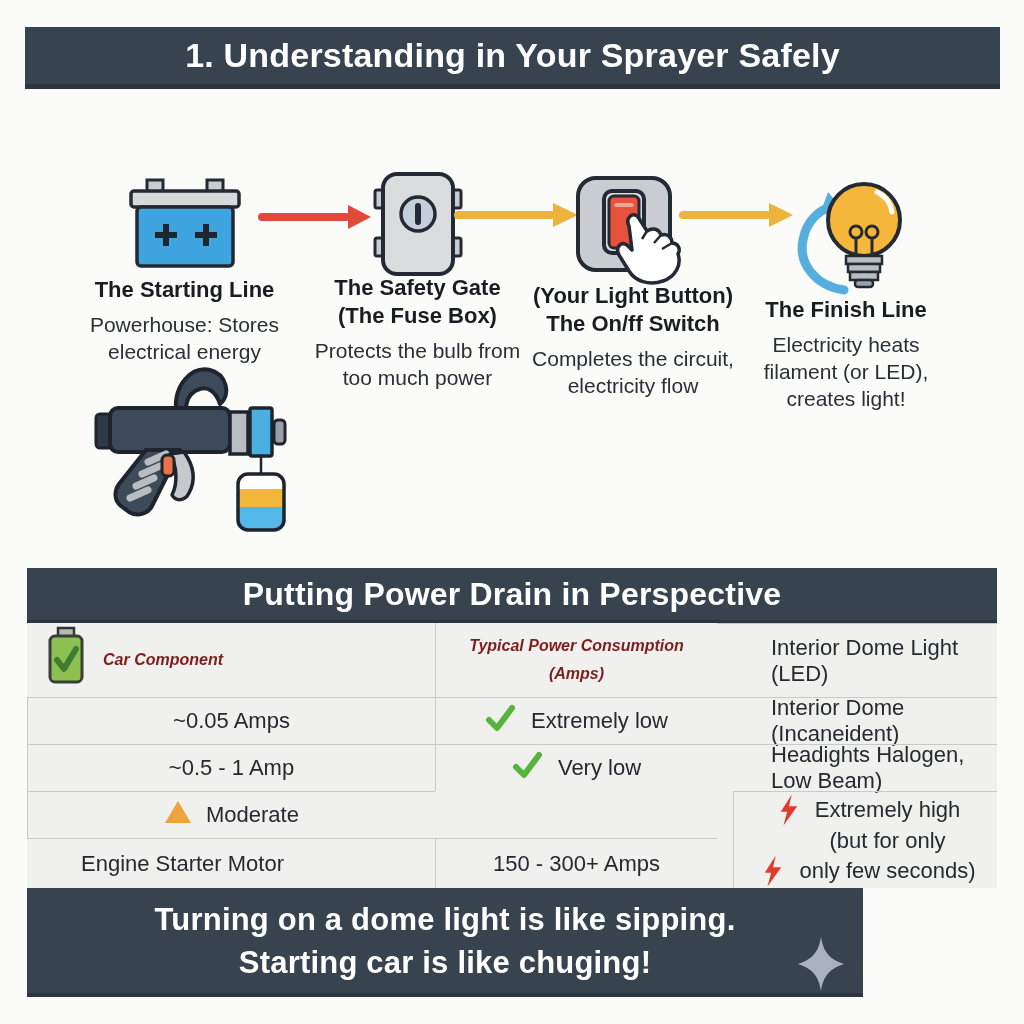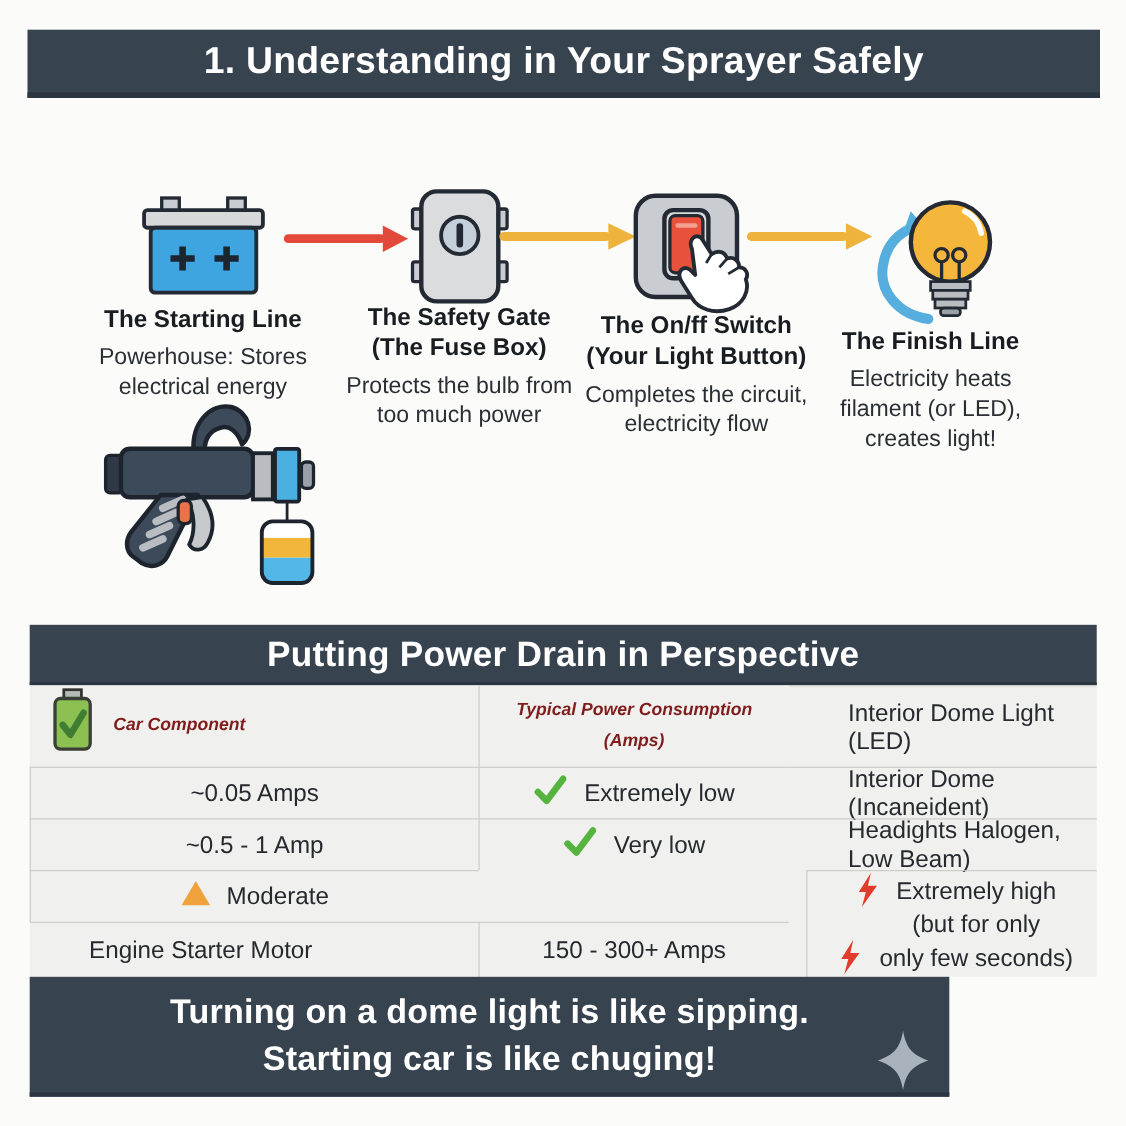"The On/ff Switch" div.step-title { order: before "(Your Light Button)" -> after "(Your Light Button)" }
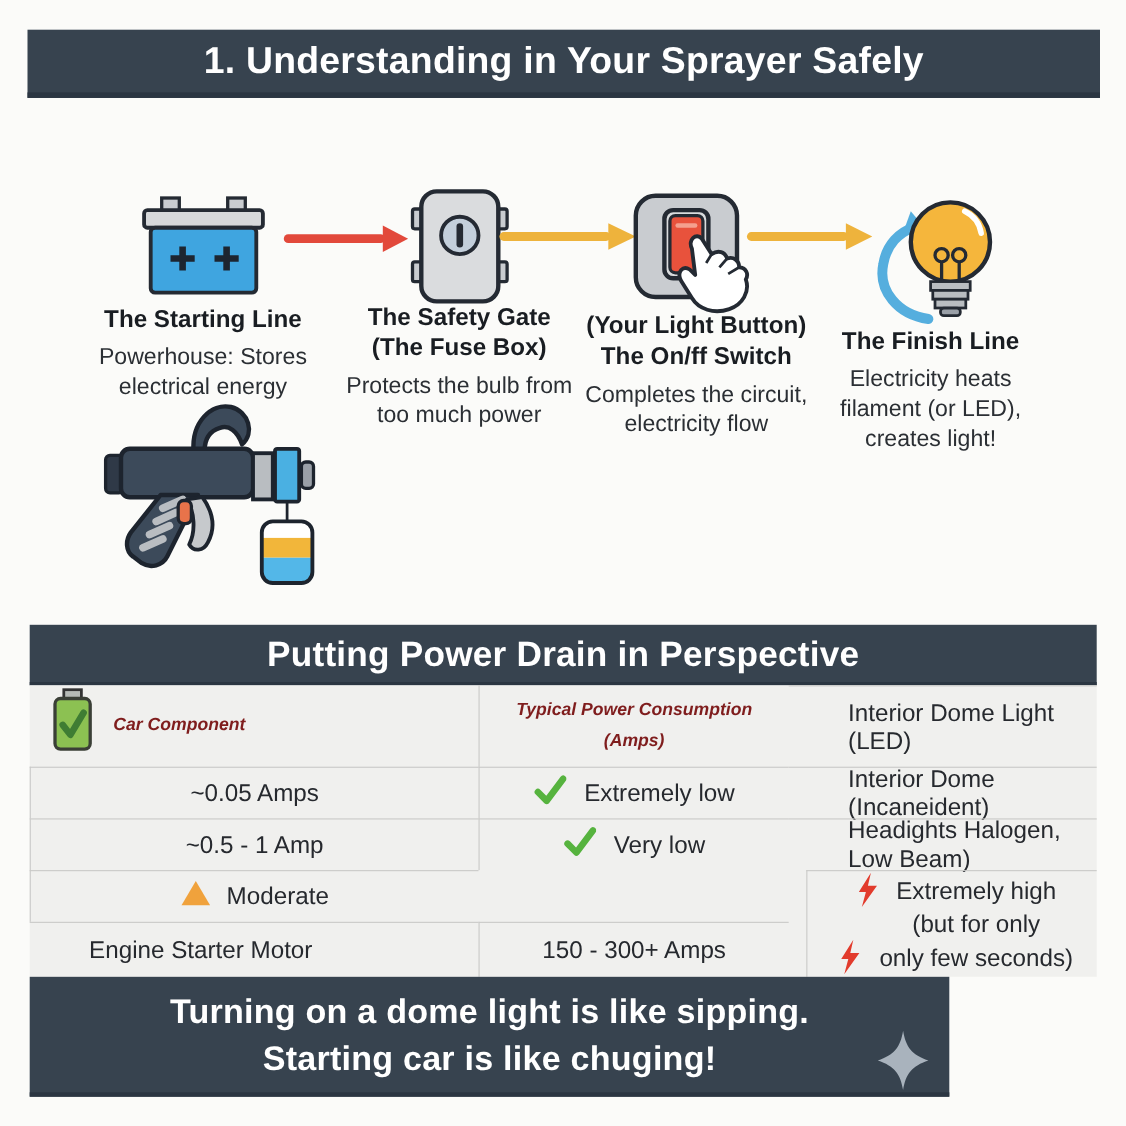"Extremely high" .merged { justify-content: flex-start -> center }
